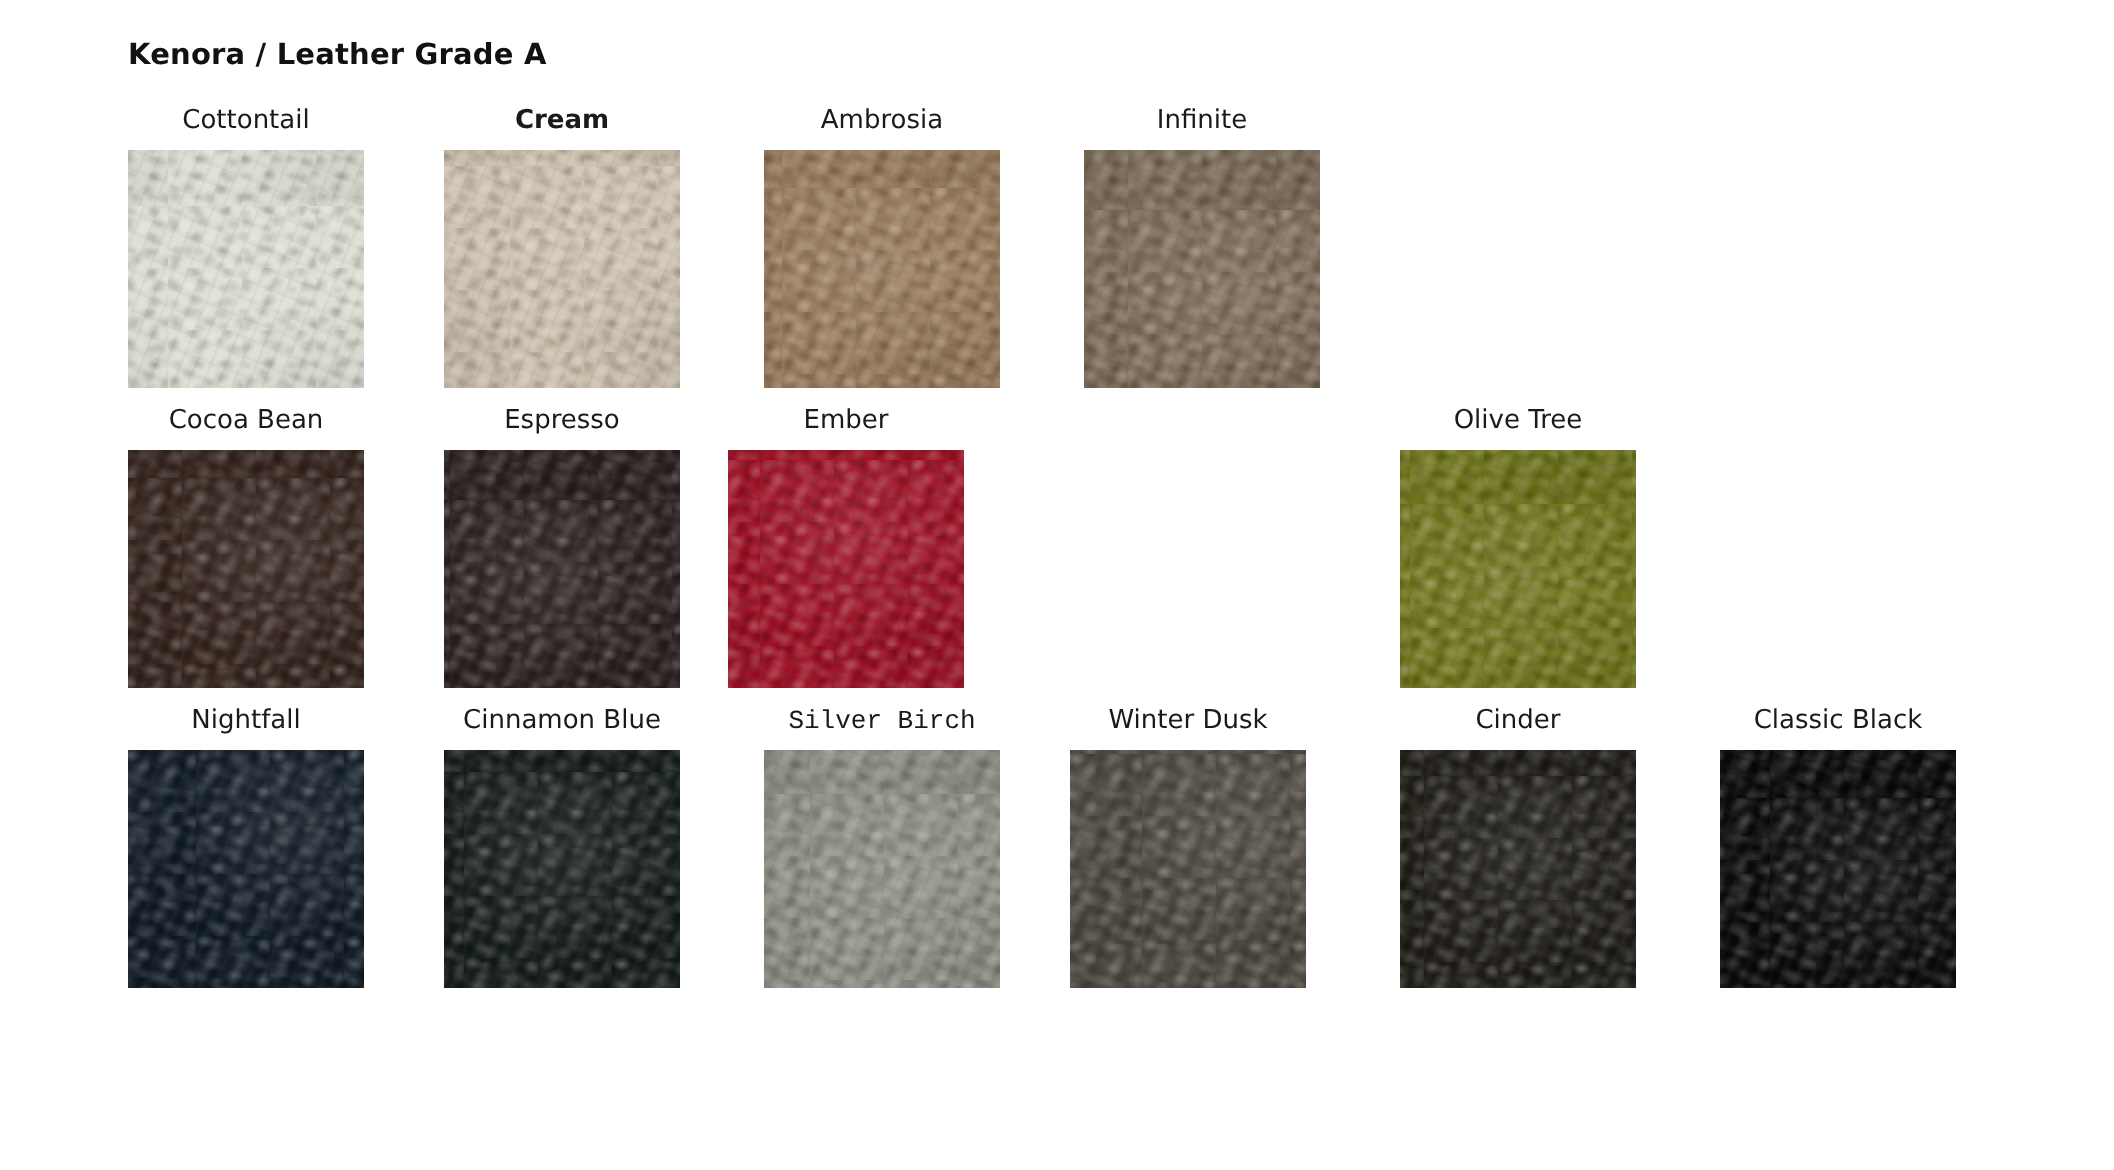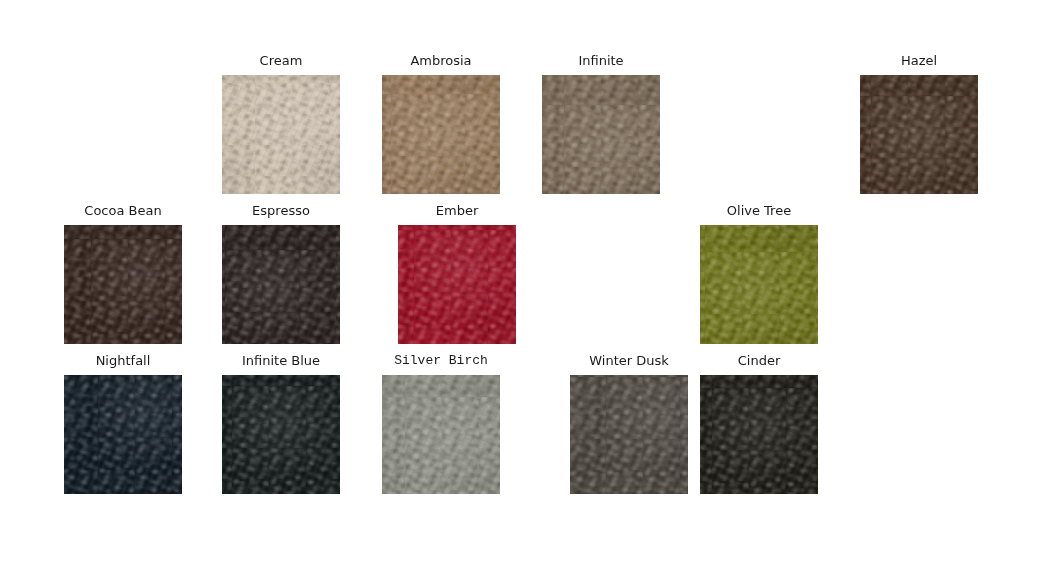"Kenora / Leather Grade A" div.chart-title { html: none -> <div>Kenora / Leather Grade A</div> }
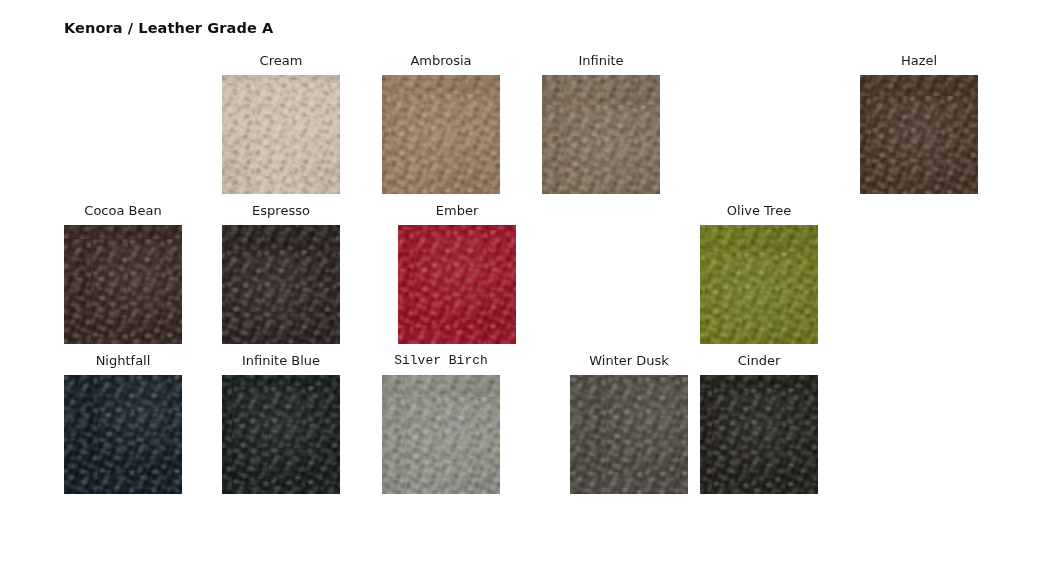"Cottontail" div.swatch-cell { html: none -> <div> <span>Cottontail</span> <div> <div></div> <div></div> <div></div> <div></div> </div> </div> }
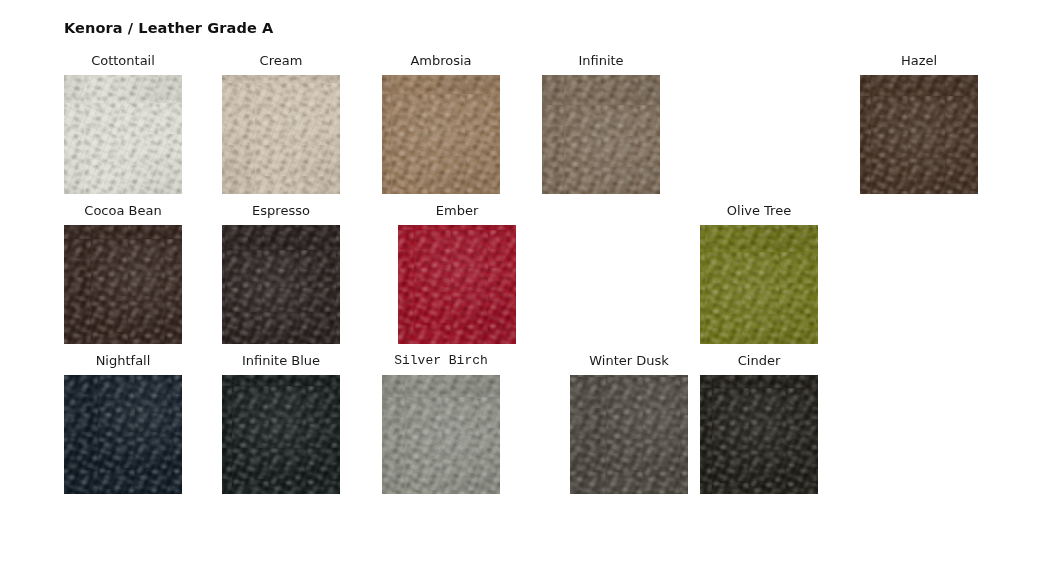"Cream" span.swatch-label { font-weight: none -> bold }
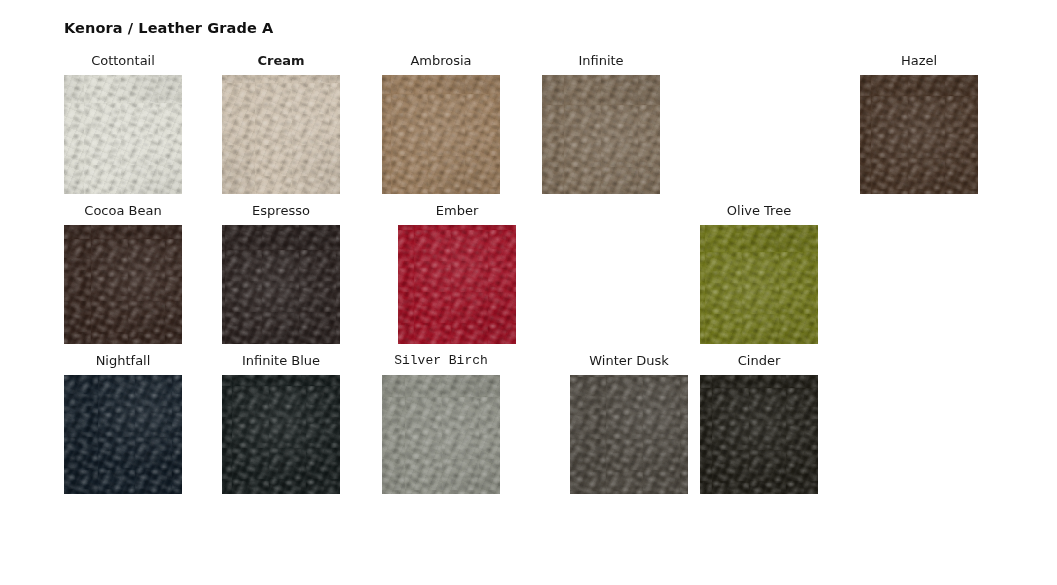"Hazel" div.swatch-cell { html: <div> <span>Hazel</span> <div> <div></div> <div></div> <div></div> <div></div> </div> </div> -> none }
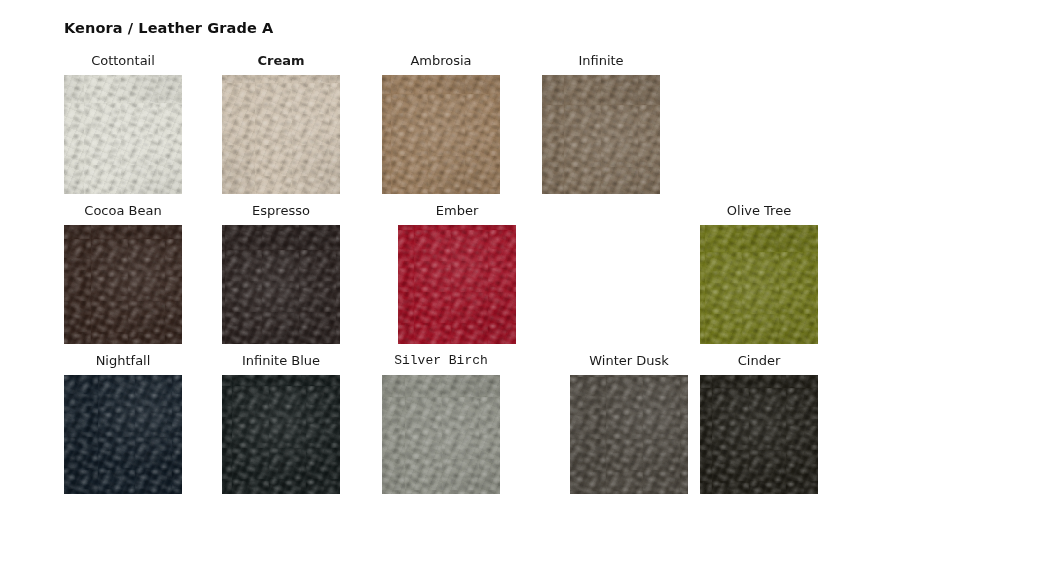"Ember" div.swatch-cell { left: 334px -> 300px }
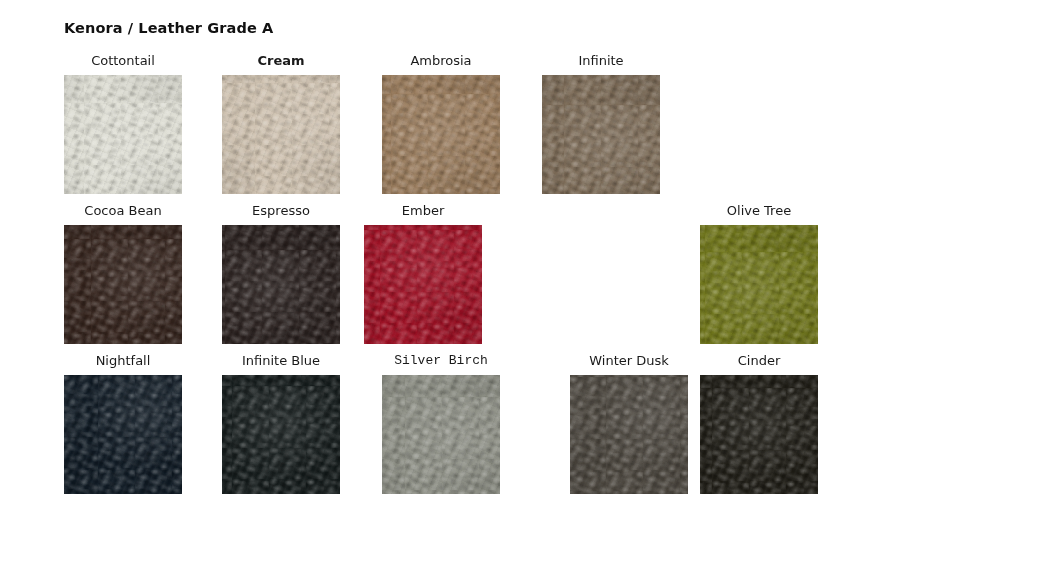"Infinite Blue" span.swatch-label { text: Infinite -> Cinnamon }
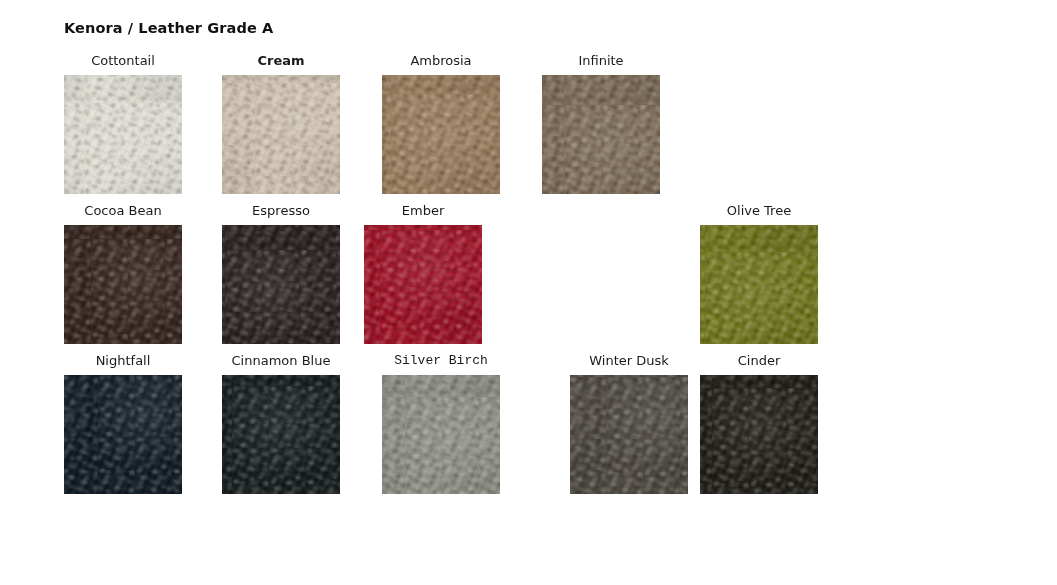"Winter Dusk" div.swatch-cell { left: 506px -> 471px }
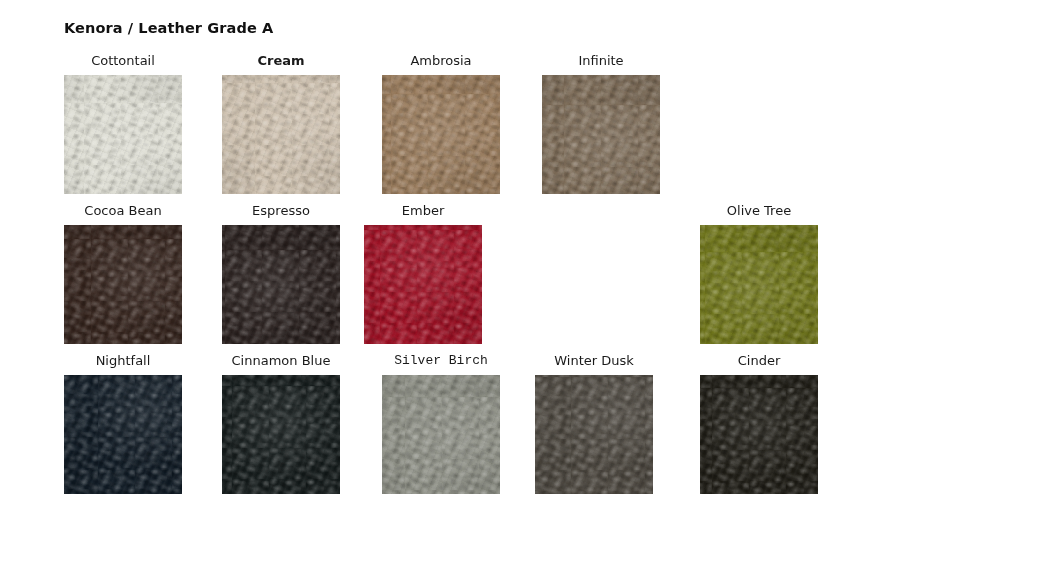"Classic Black" div.swatch-cell { html: none -> <div> <span>Classic Black</span> <div> <div></div> <div></div> <div></div> <div></div> </div> </div> }
